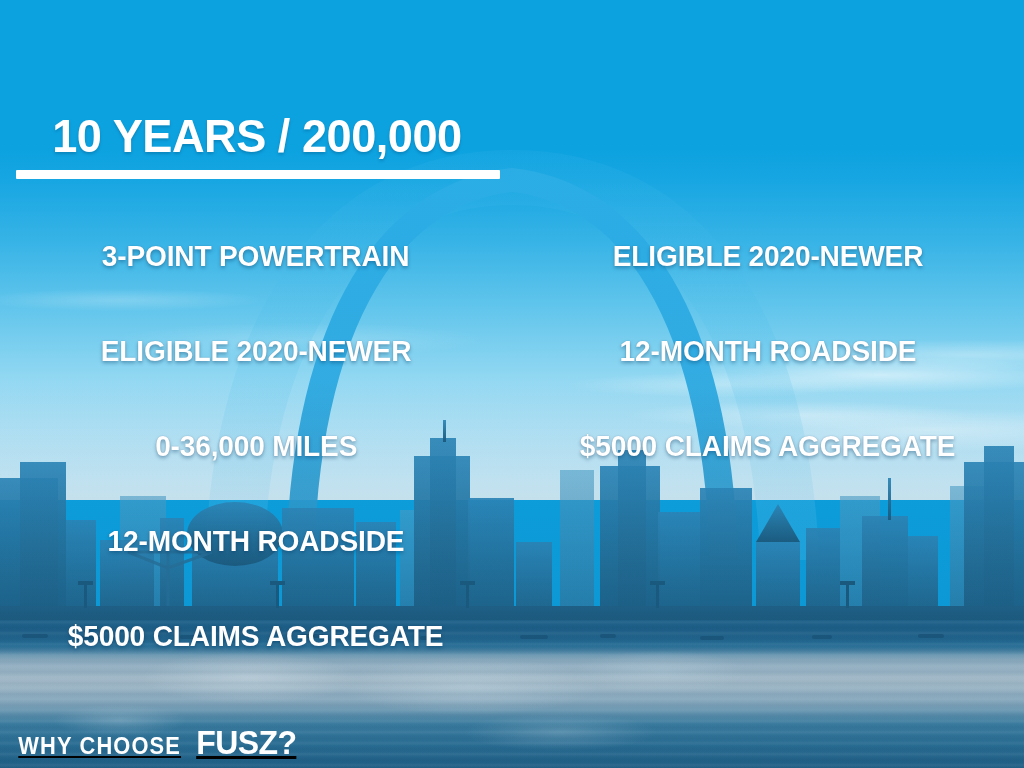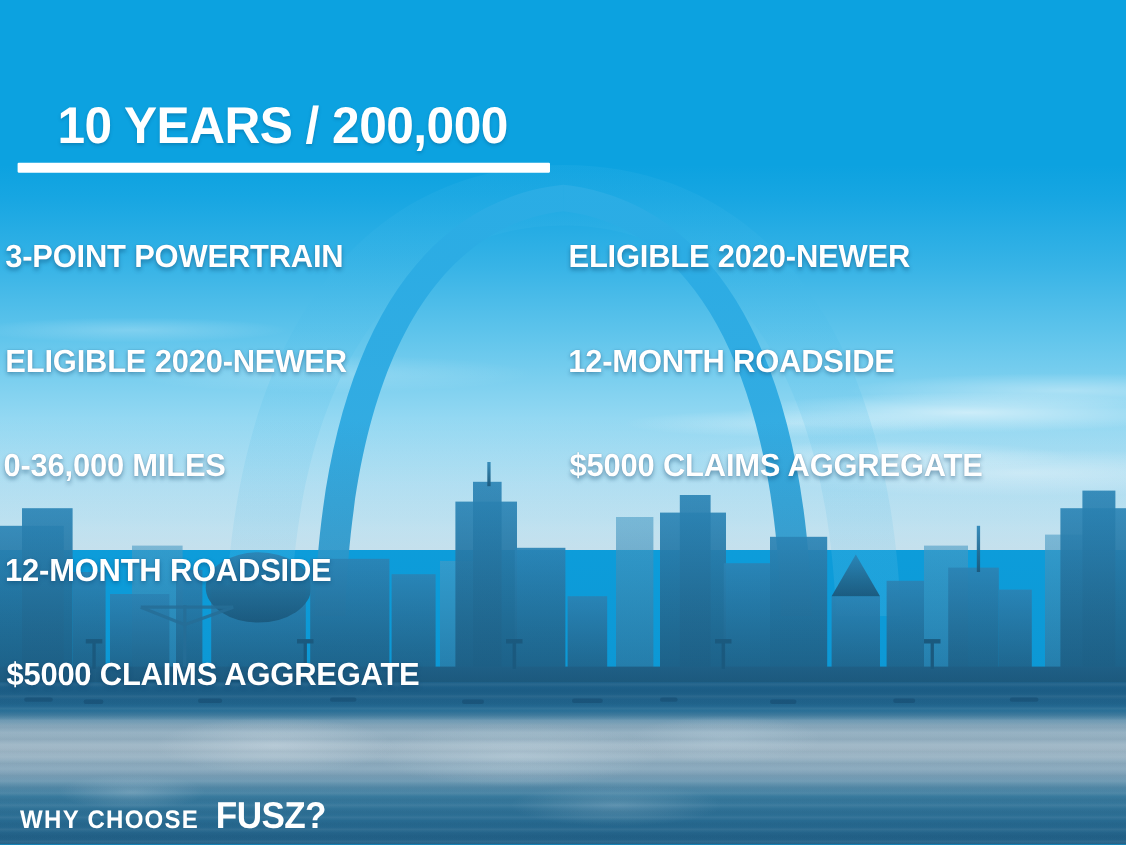"10 YEARS / 200,000" .col { margin-top: none -> 22px }
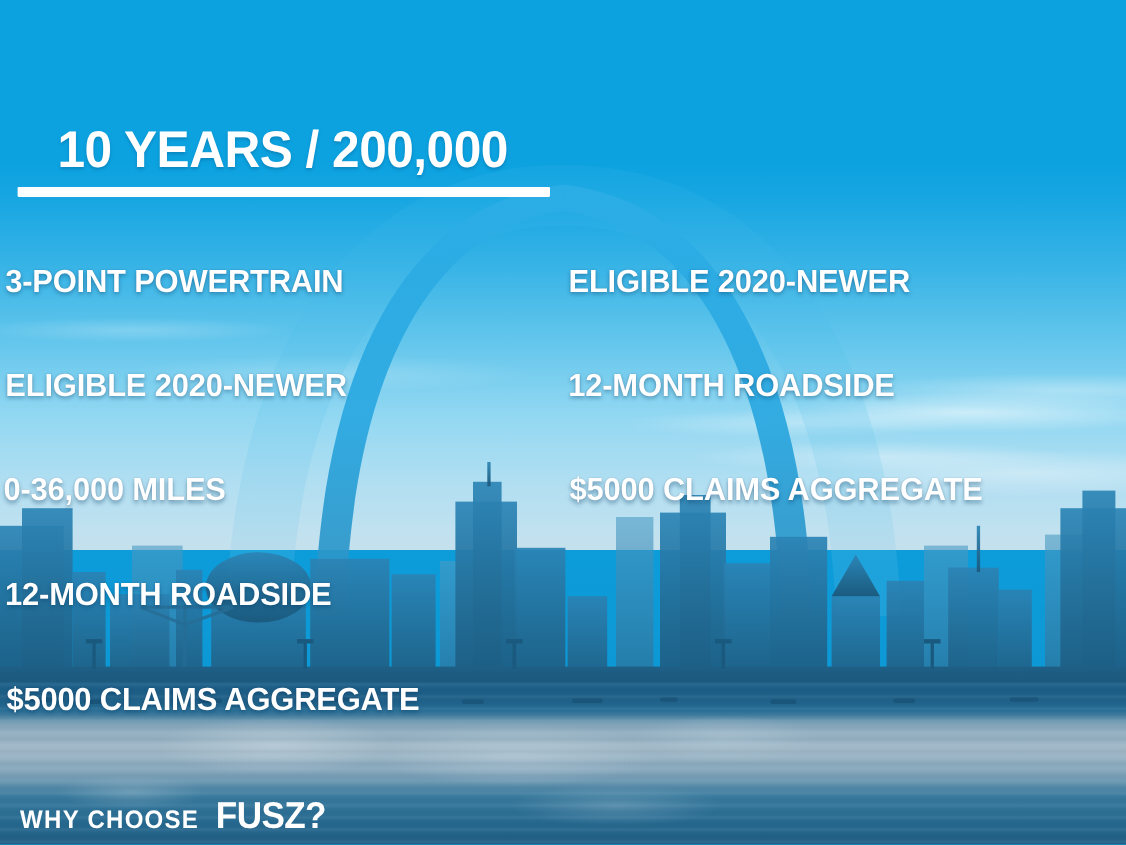"3-POINT POWERTRAIN" .row { justify-content: flex-start -> center }
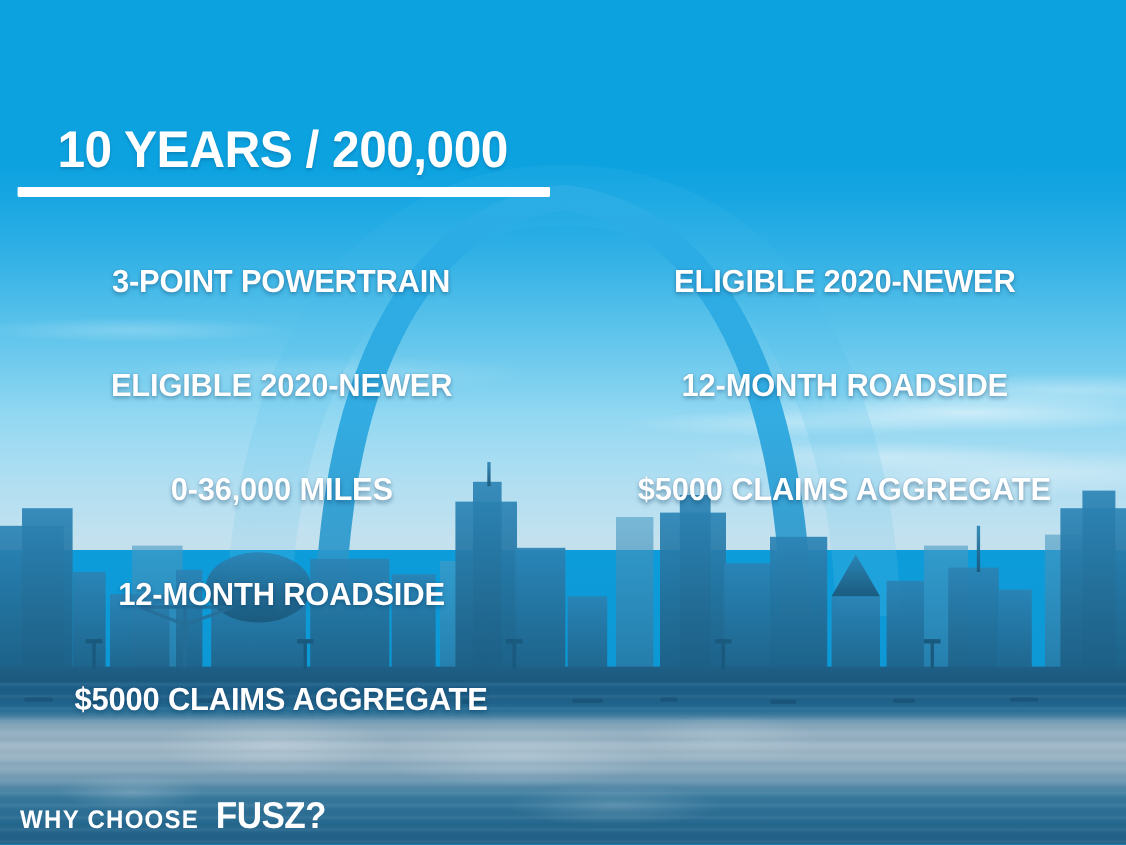"WHY CHOOSE" .logo { text-decoration: none -> underline }
